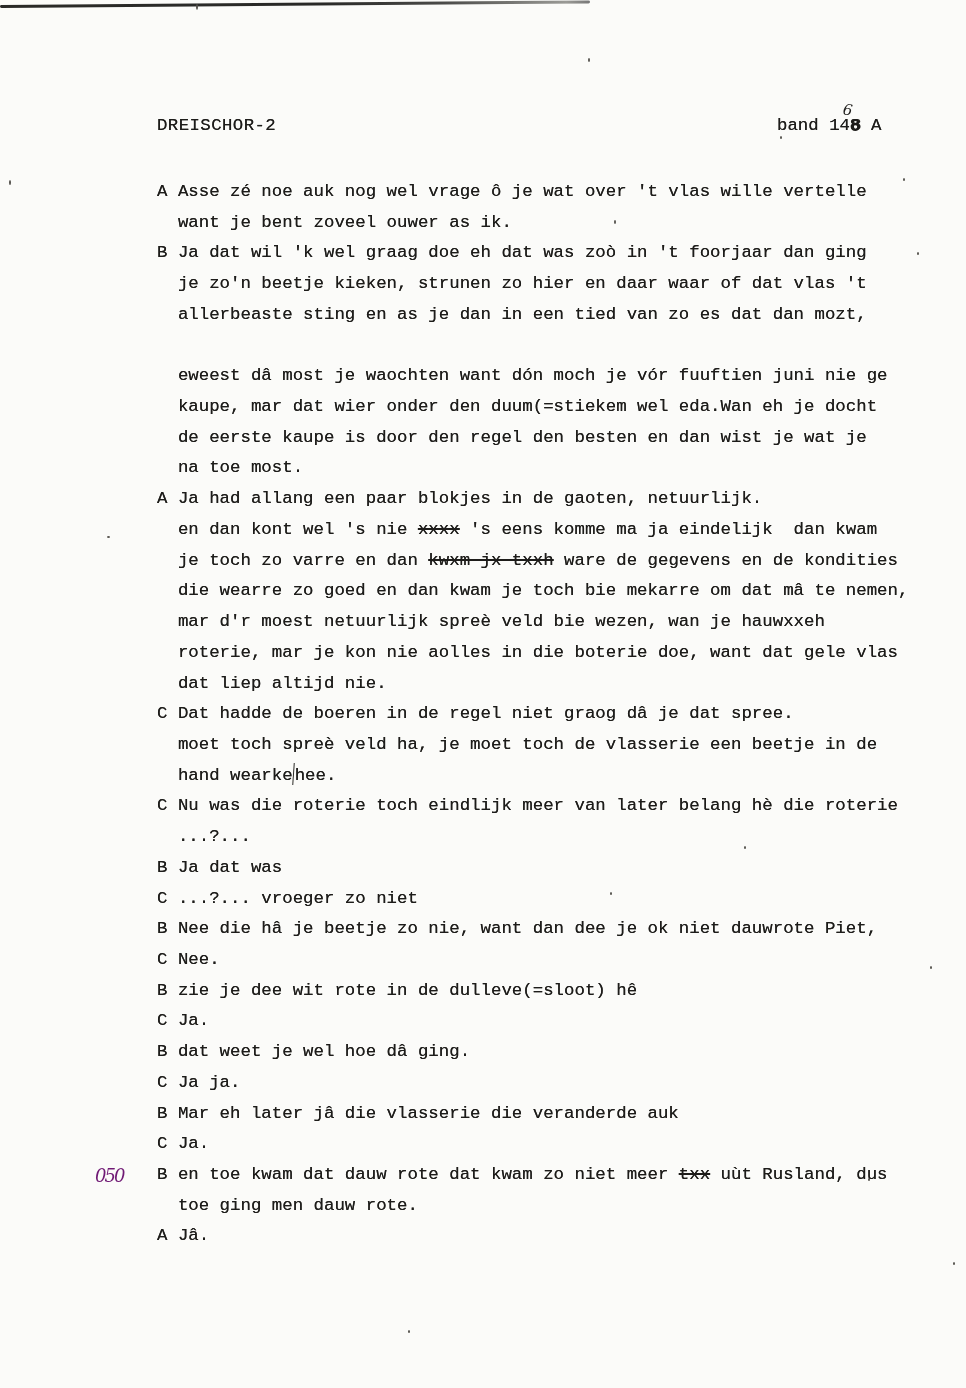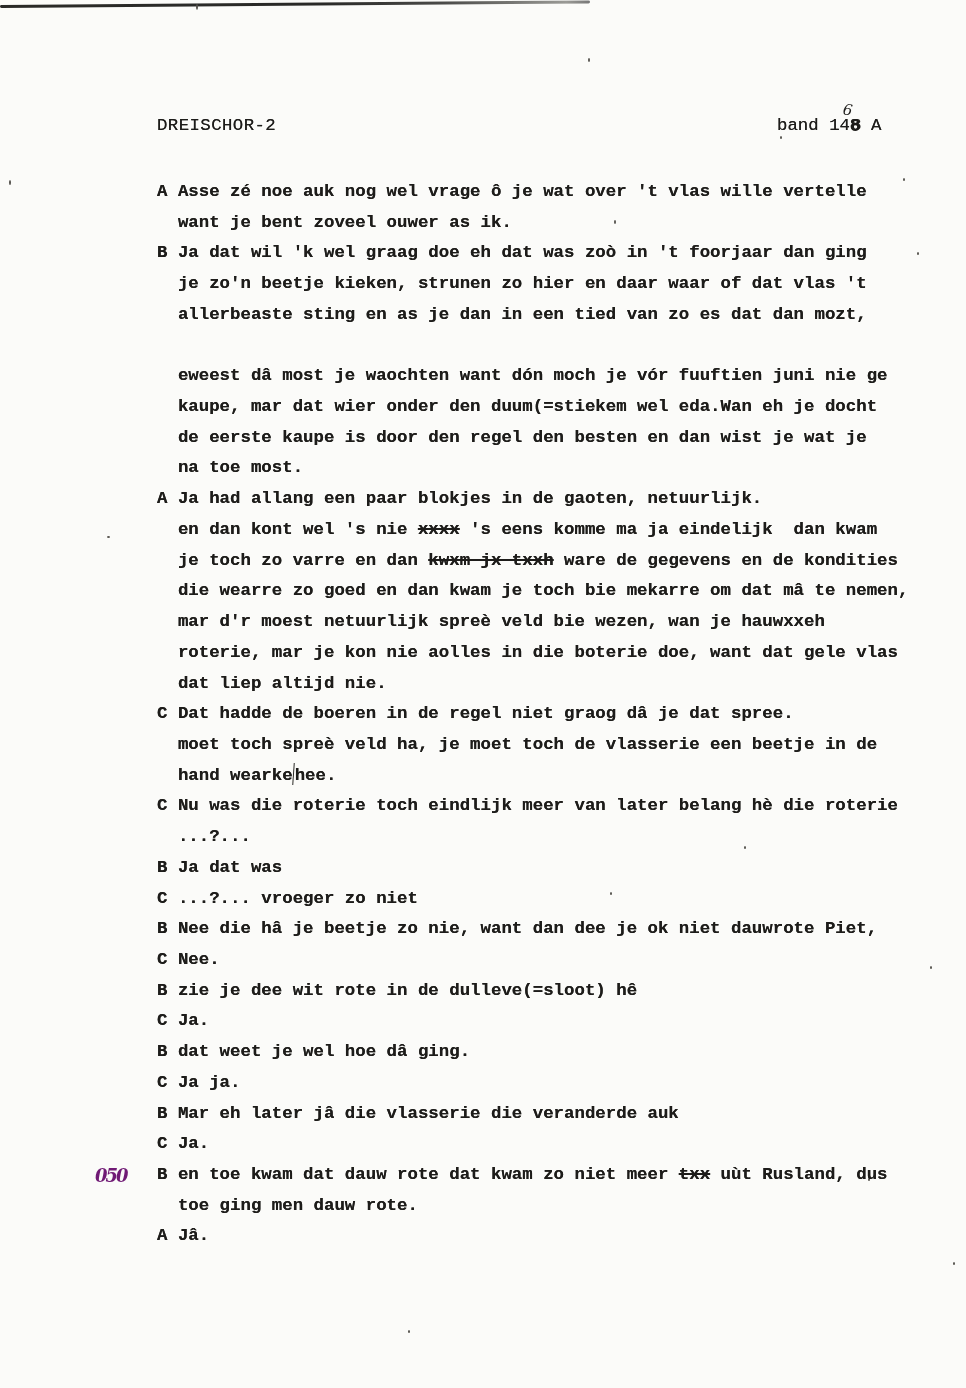"A Asse zé noe auk" .line { font-weight: bold -> none }
